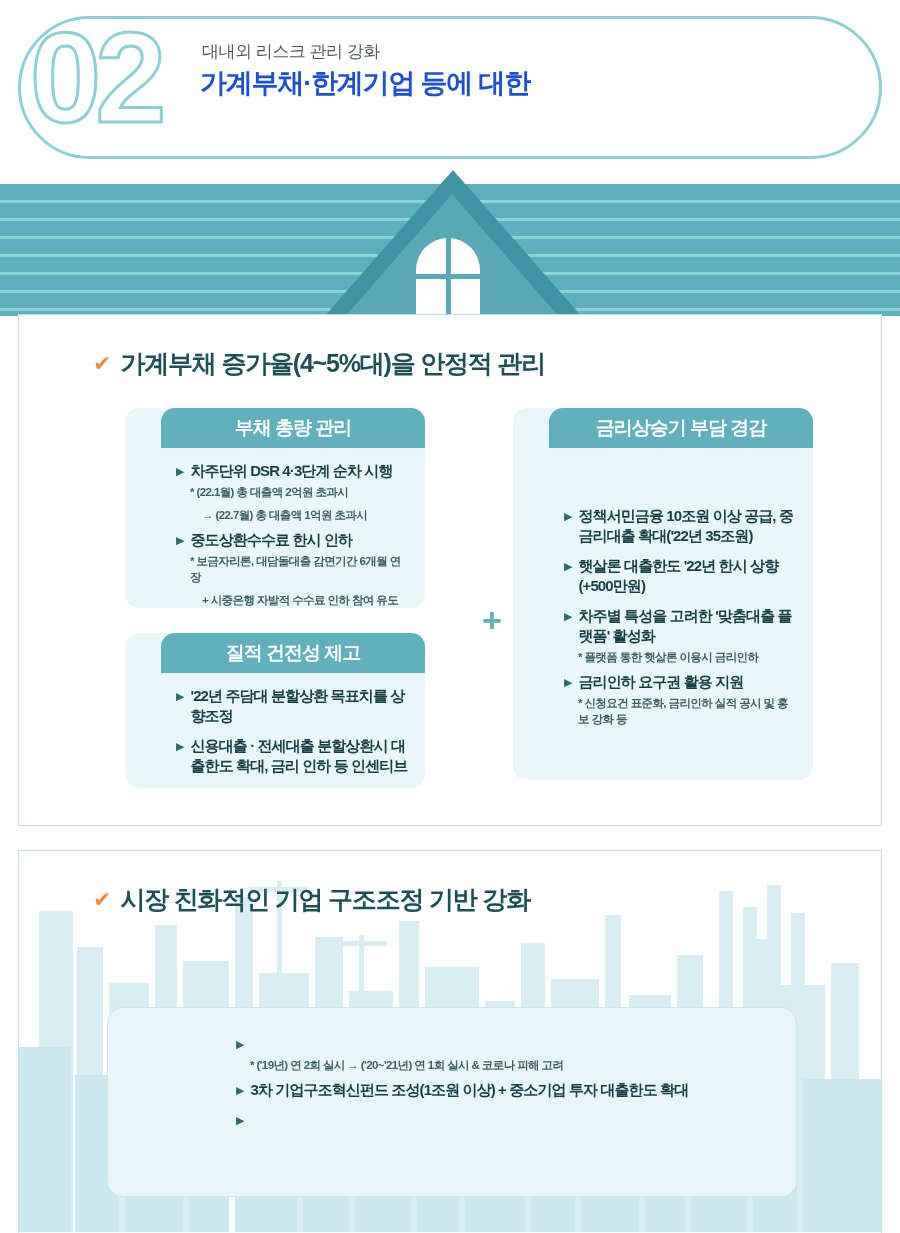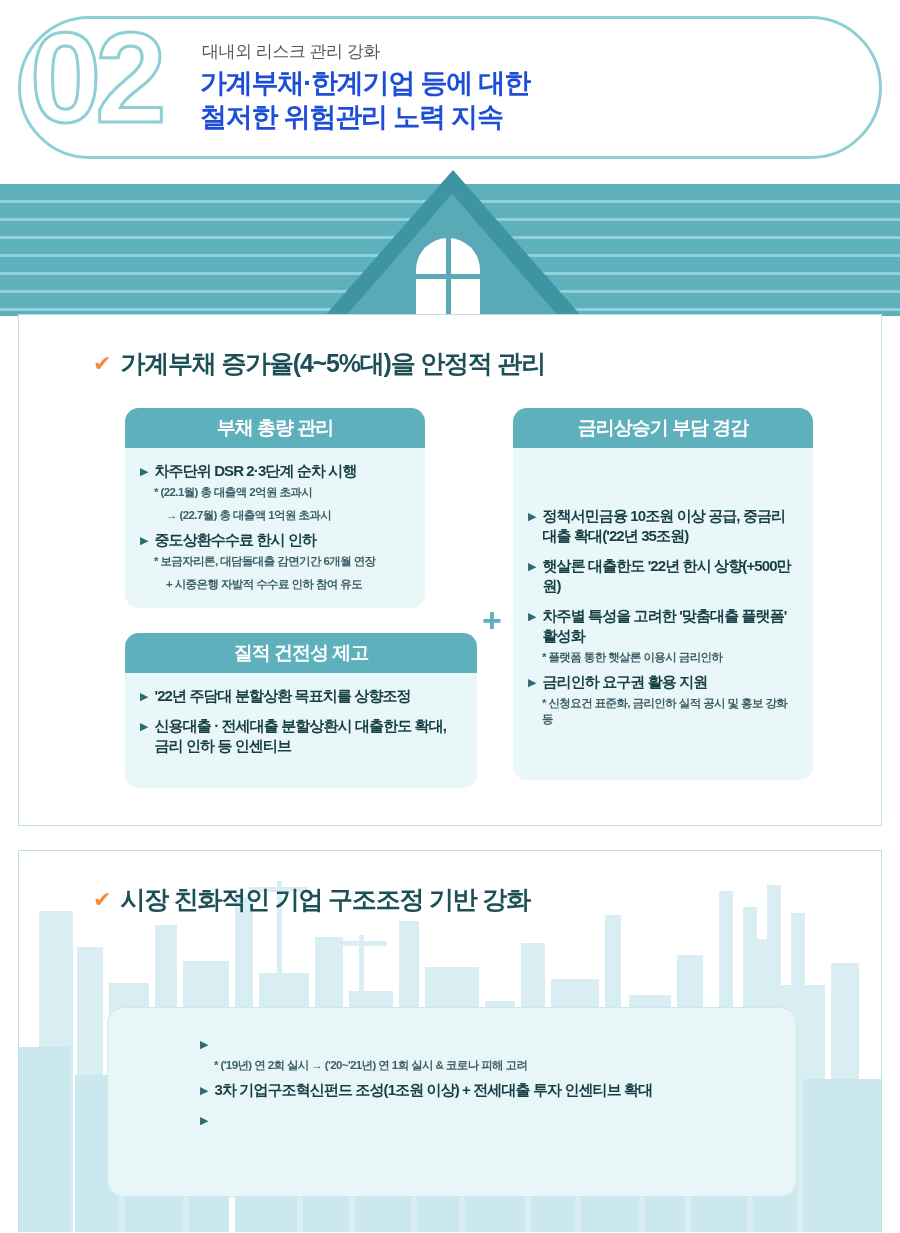"철저한 위험관리 노력 지속" div { html: <div>철저한 위험관리 노력 지속</div> -> none }
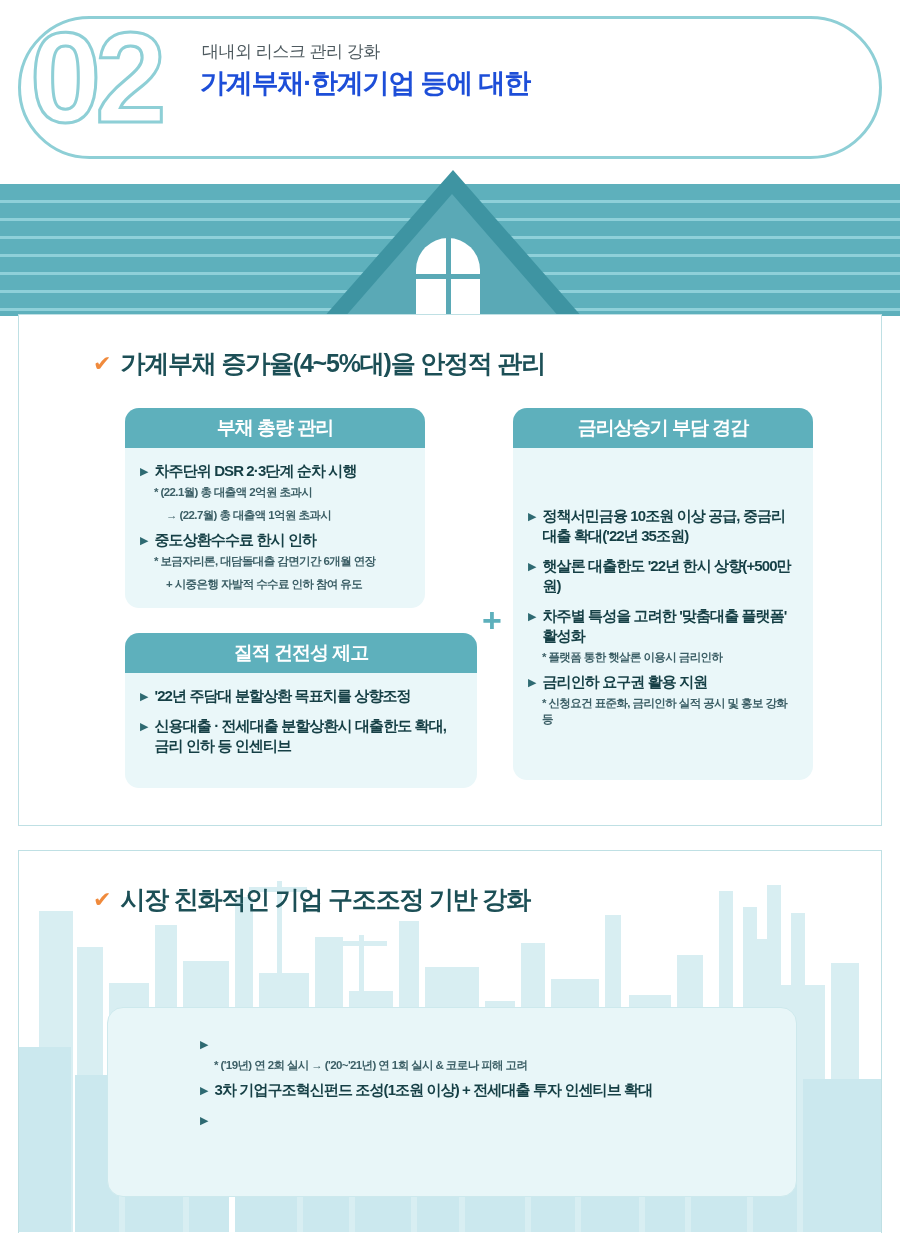"부채 총량 관리" .card { padding-left: none -> 36px }
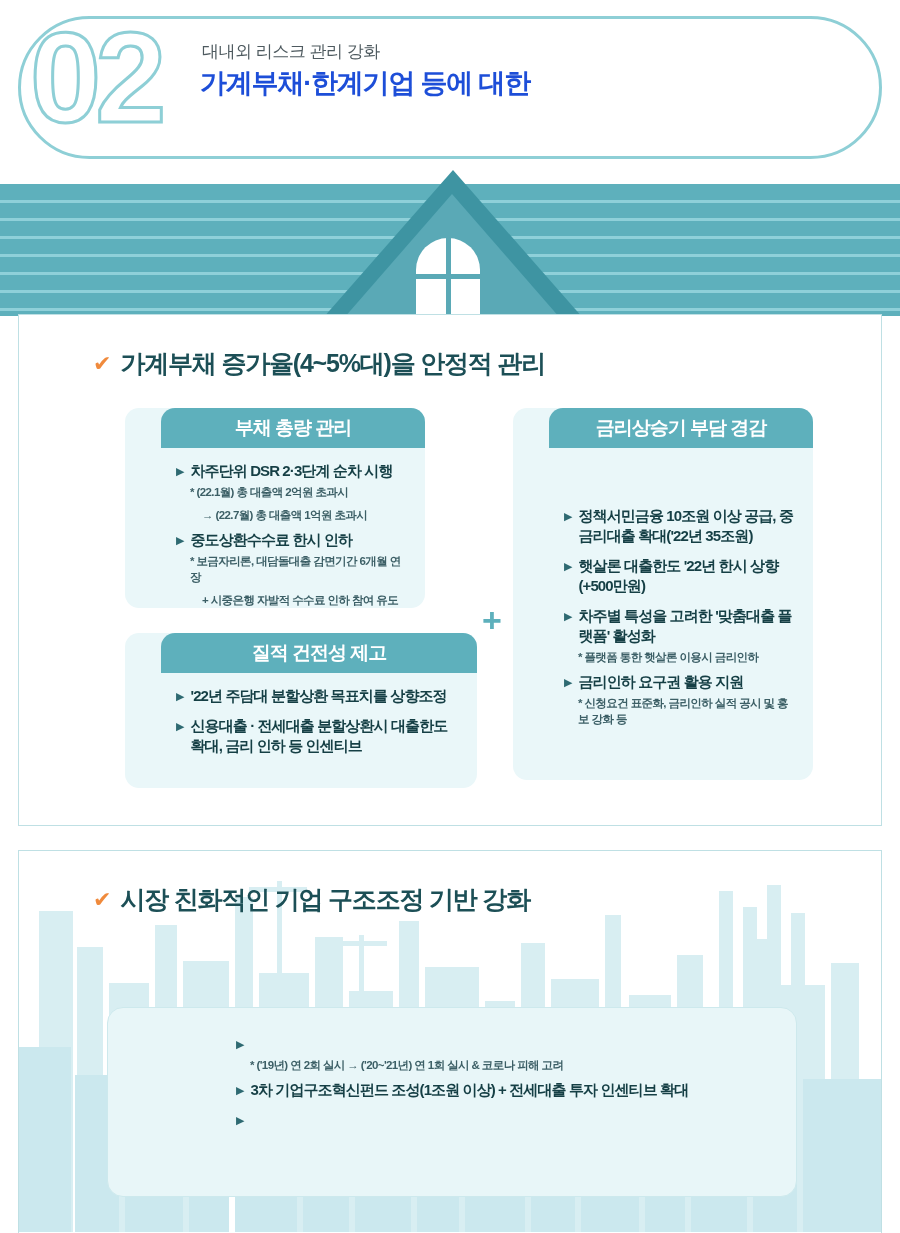"차주단위 DSR 2·3단계 순차 시행" span.b-text { text: 2 -> 4 }
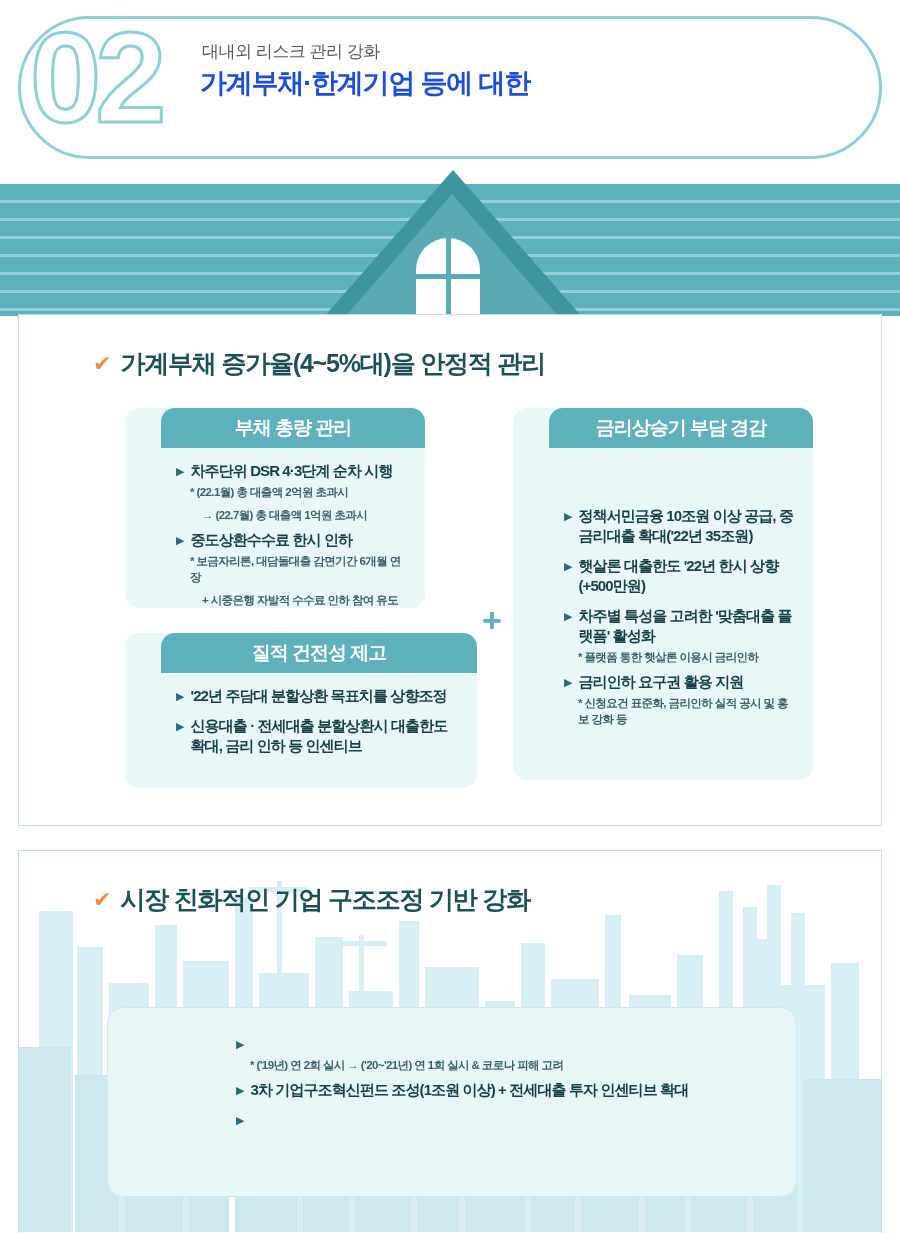"질적 건전성 제고" #card-qual { width: 352px -> 300px }
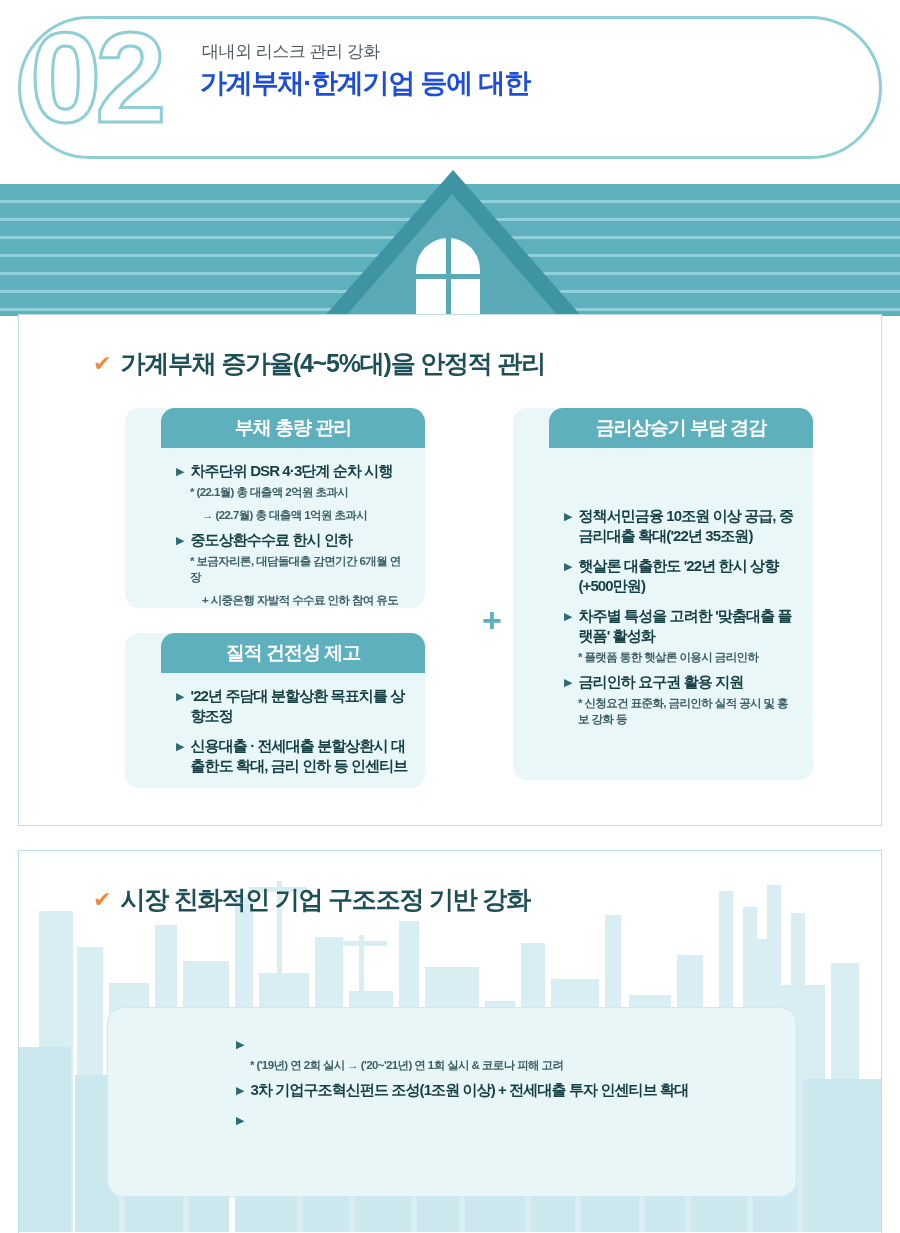"3차 기업구조혁신펀드 조성(1조원 이상) +" span.b-text { text: 전세대출 투자 인센티브 -> 중소기업 투자 대출한도 }
